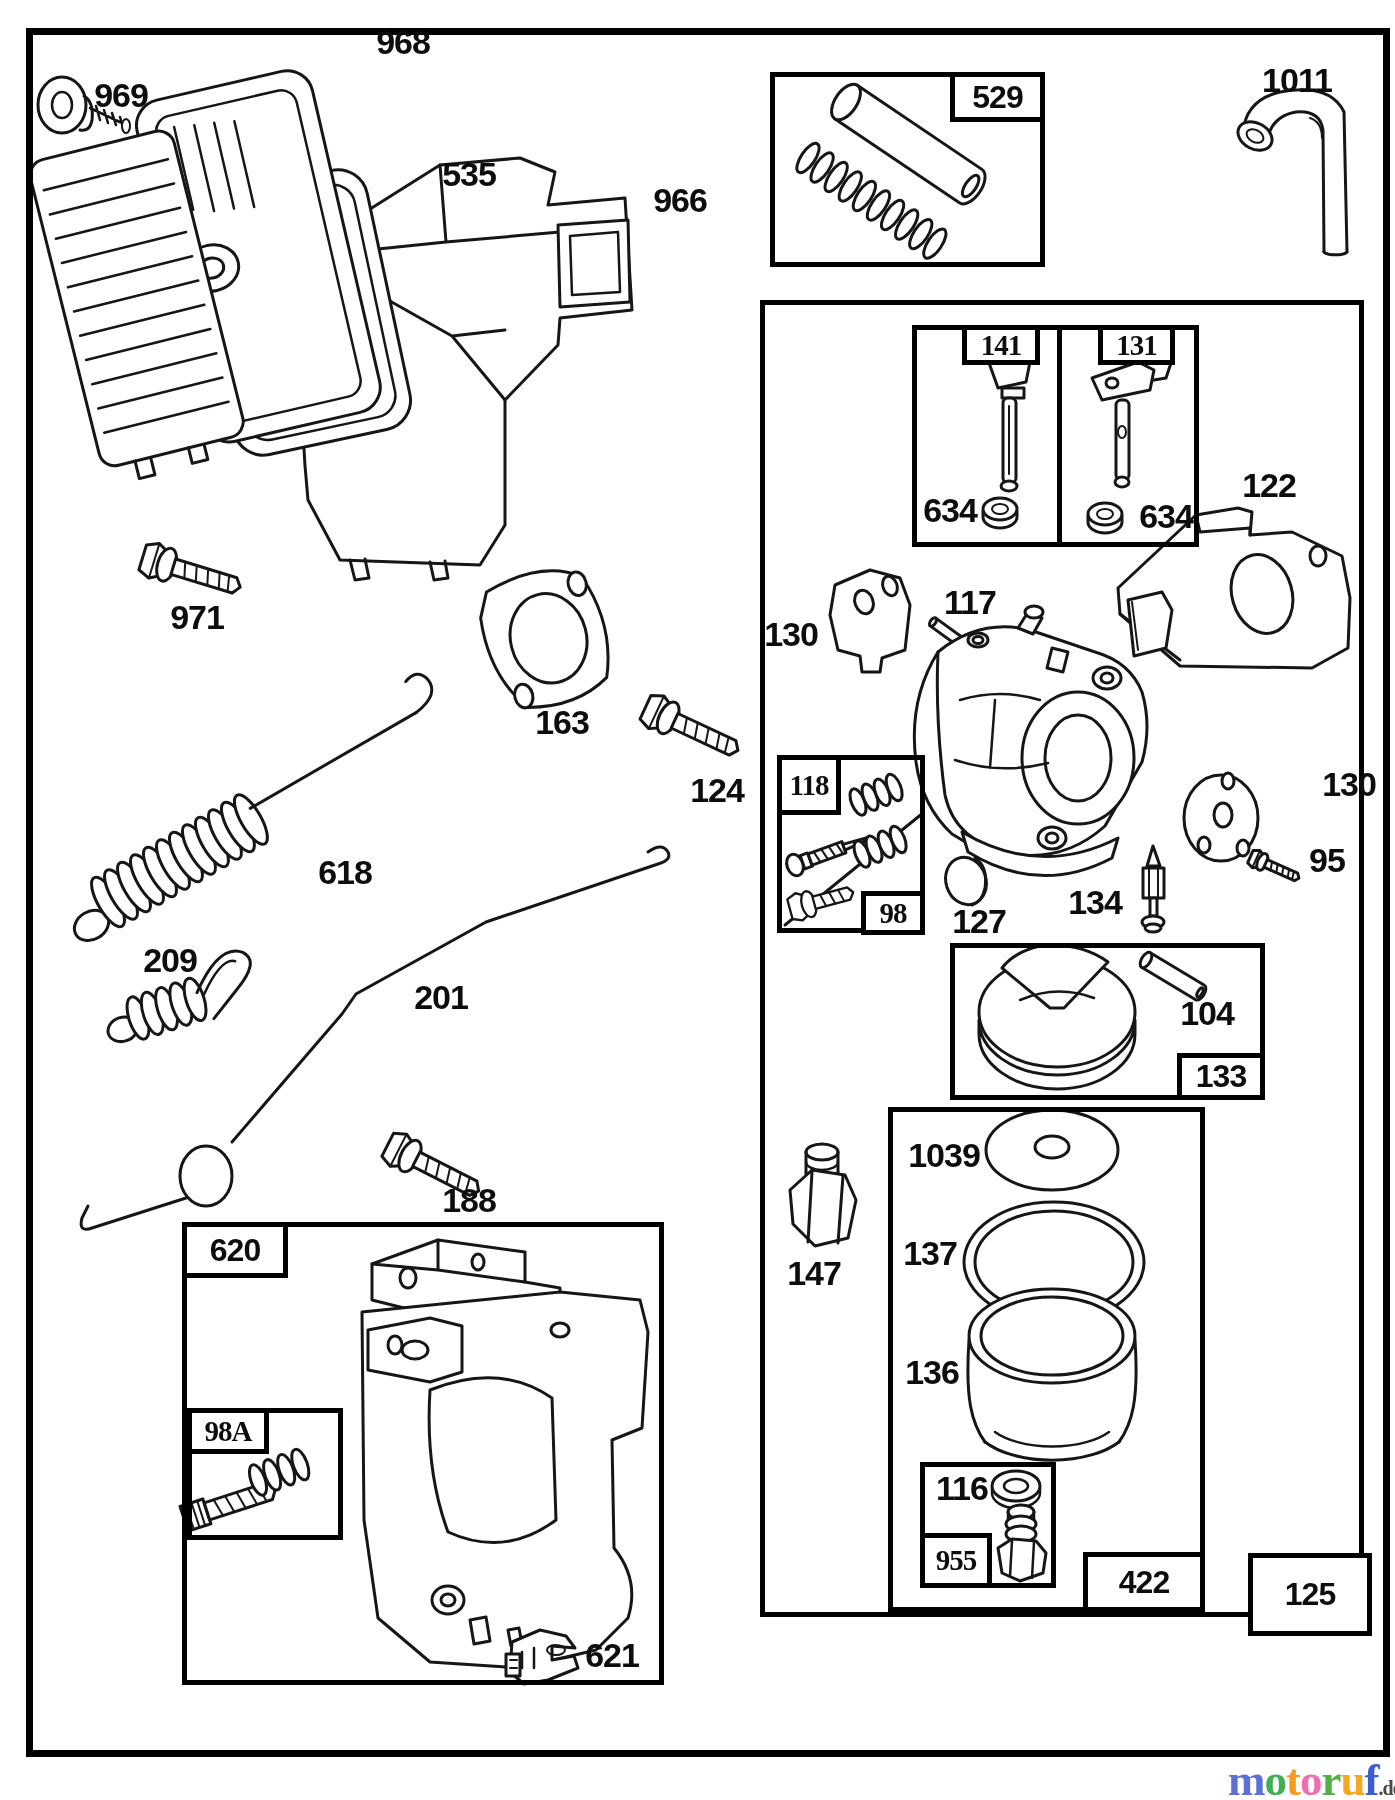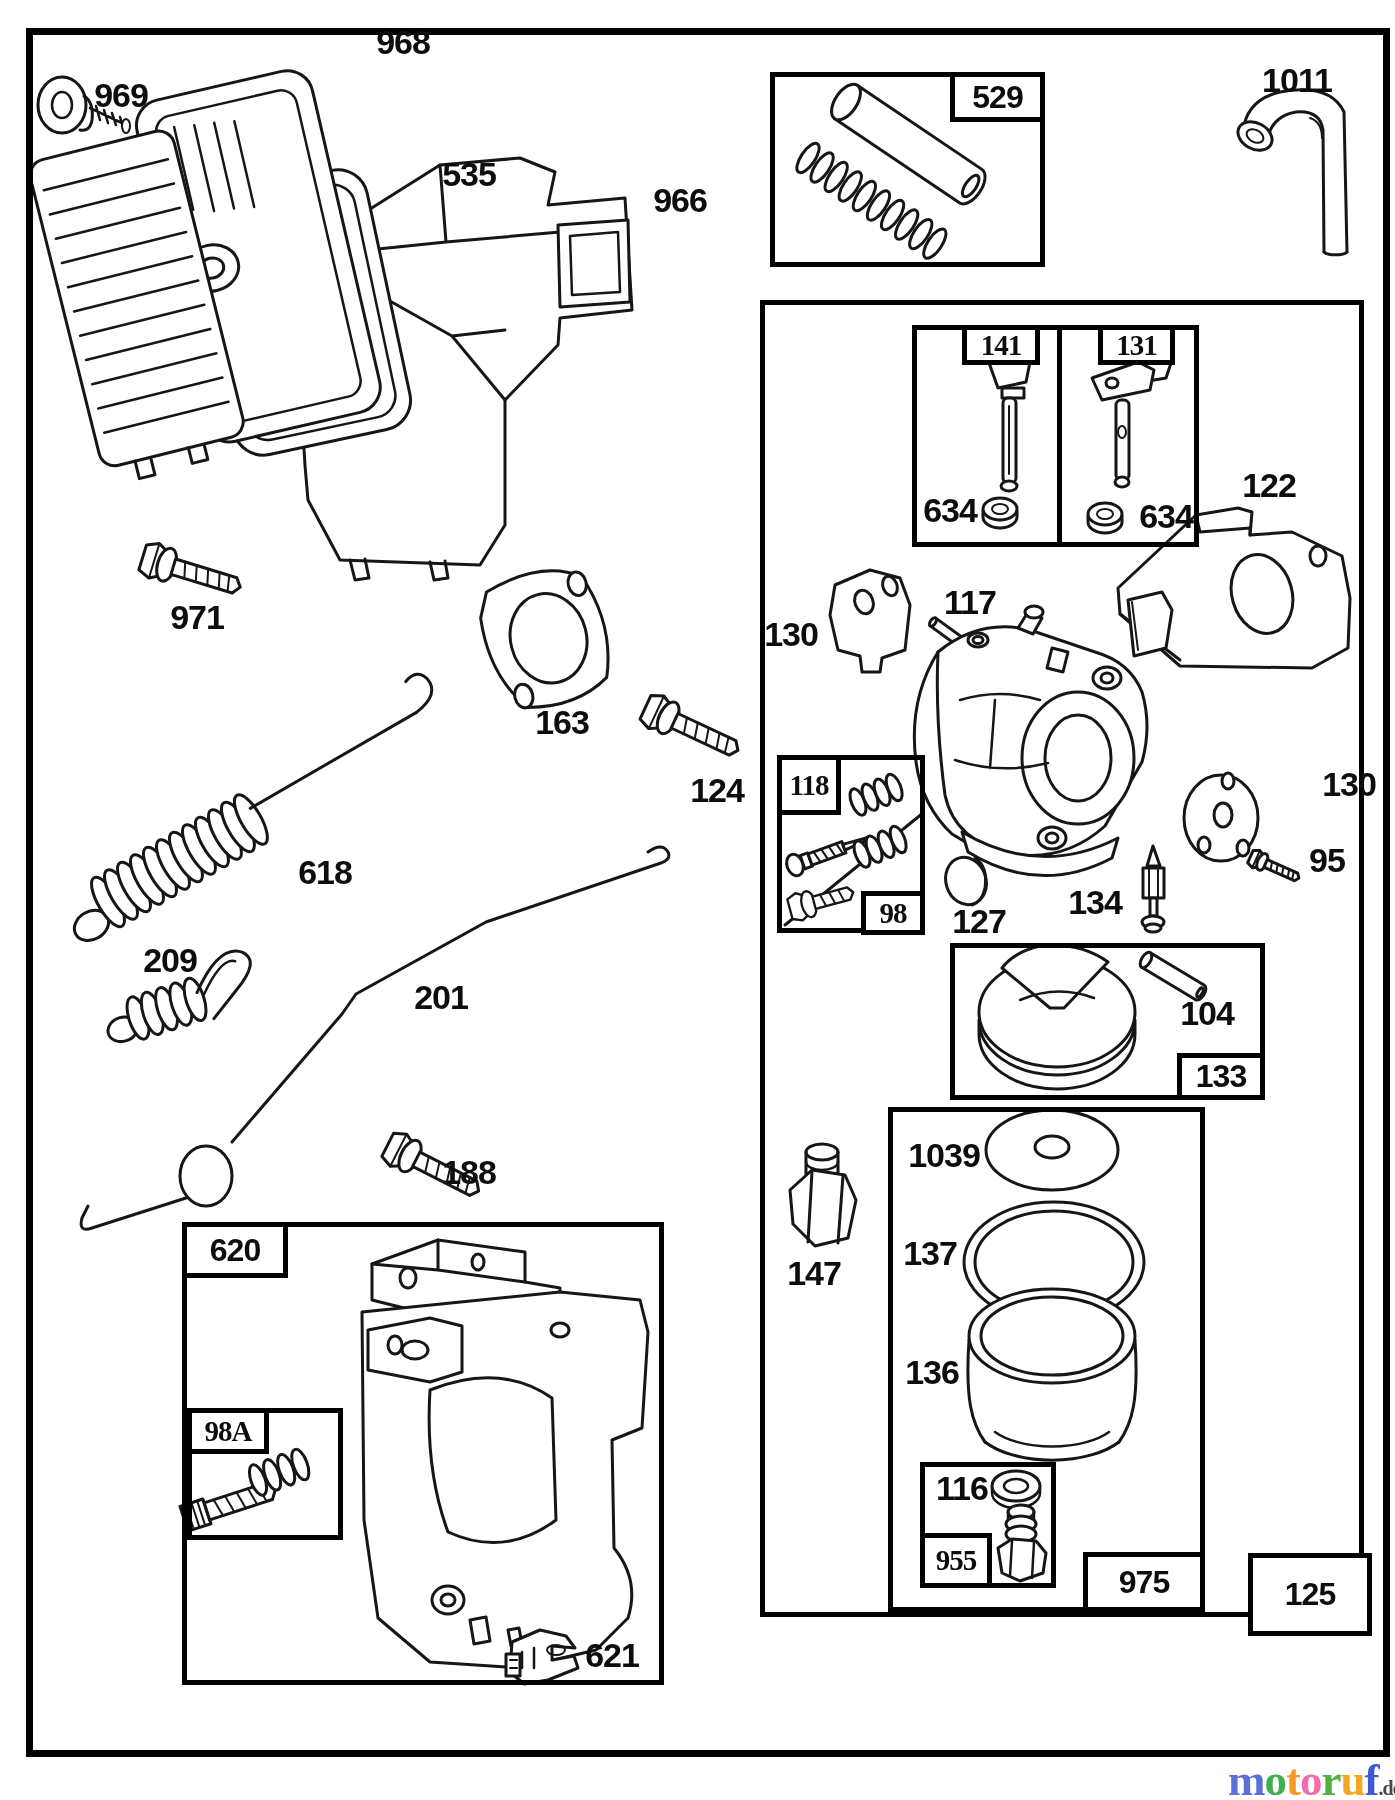"618" div.plabel { left: 325px -> 345px }
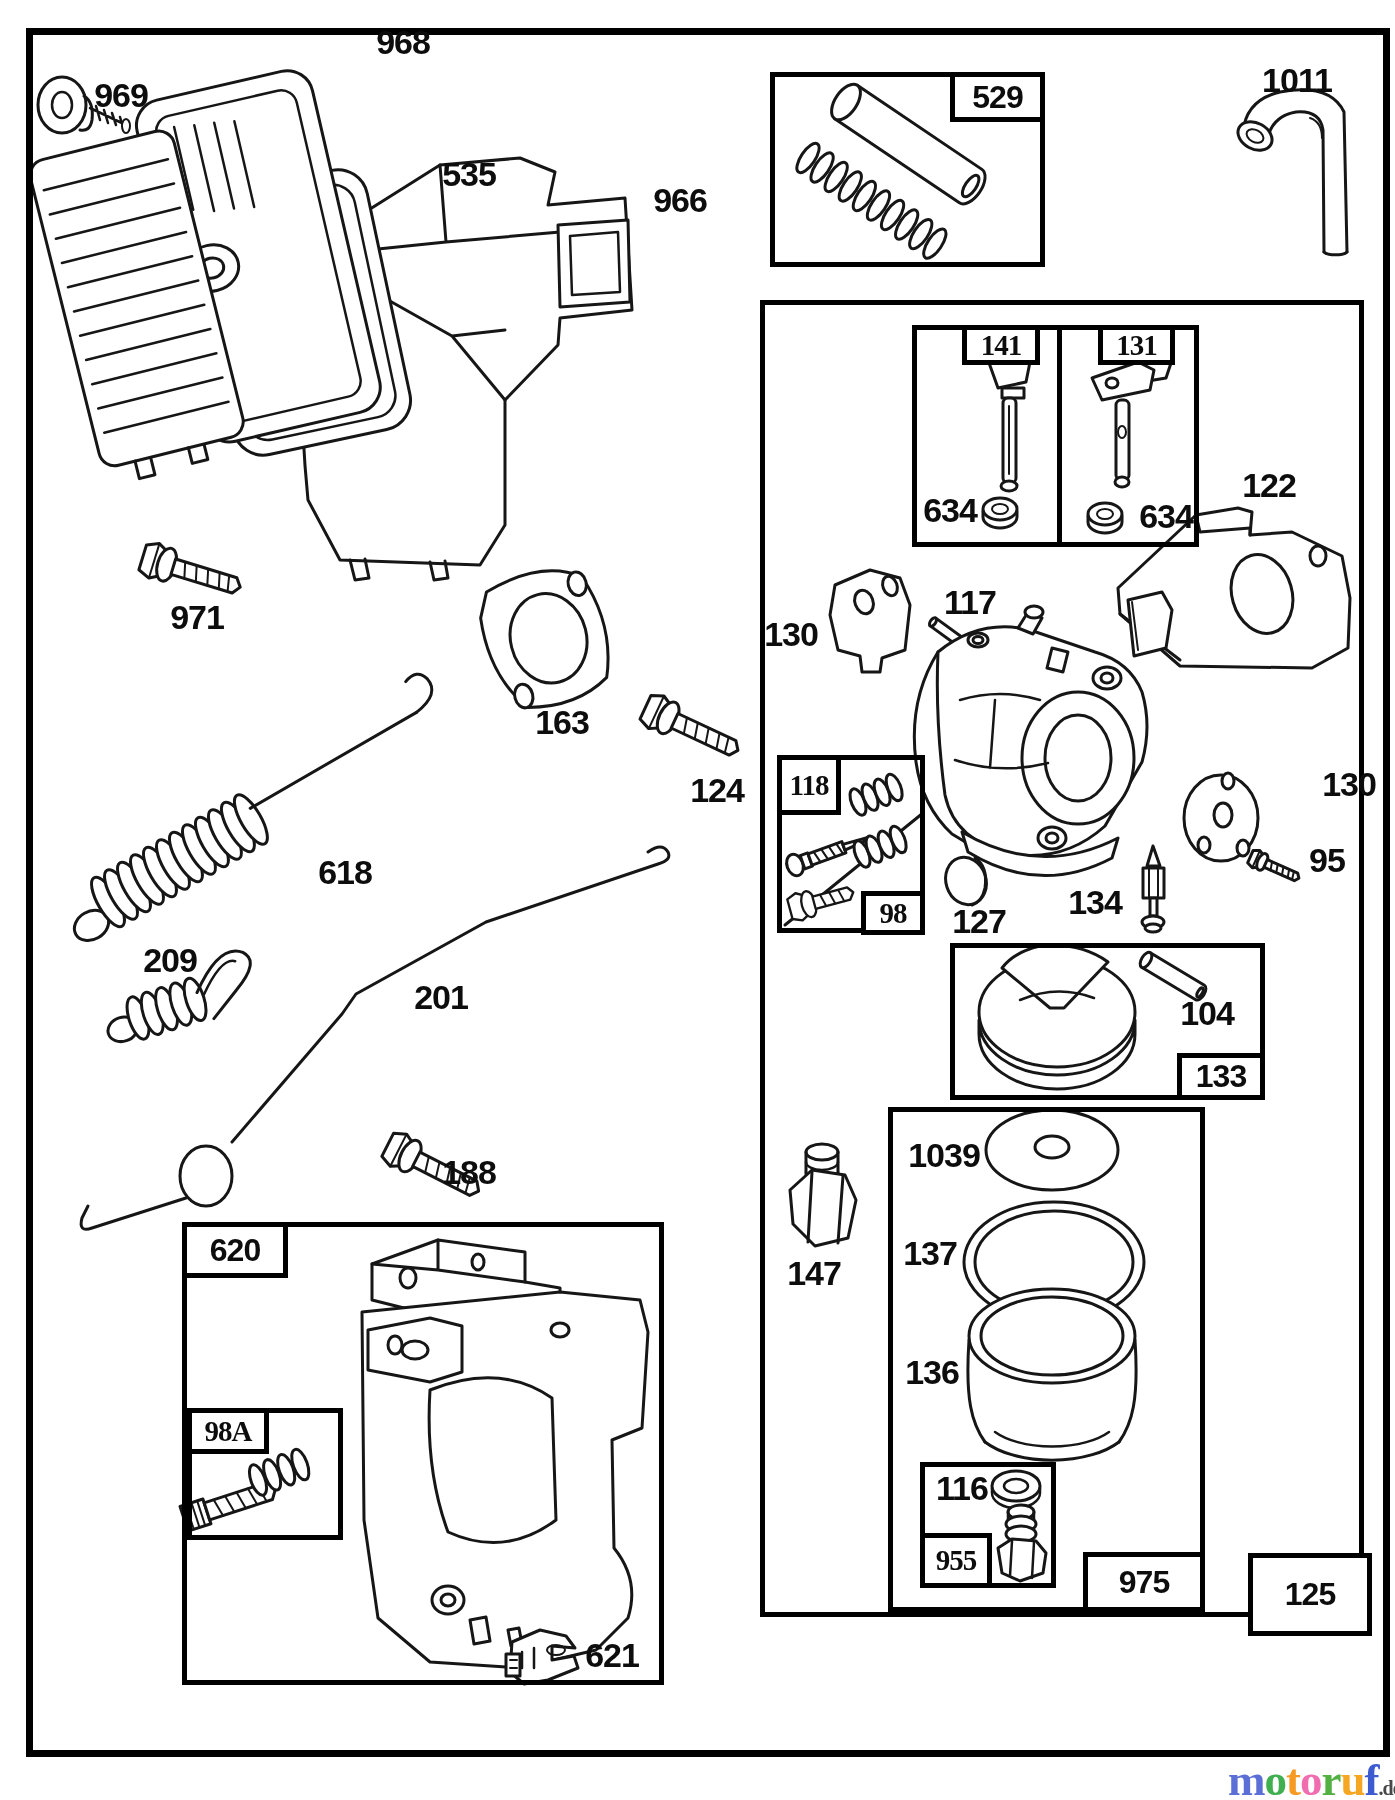"188" div.plabel { top: 1172px -> 1200px }
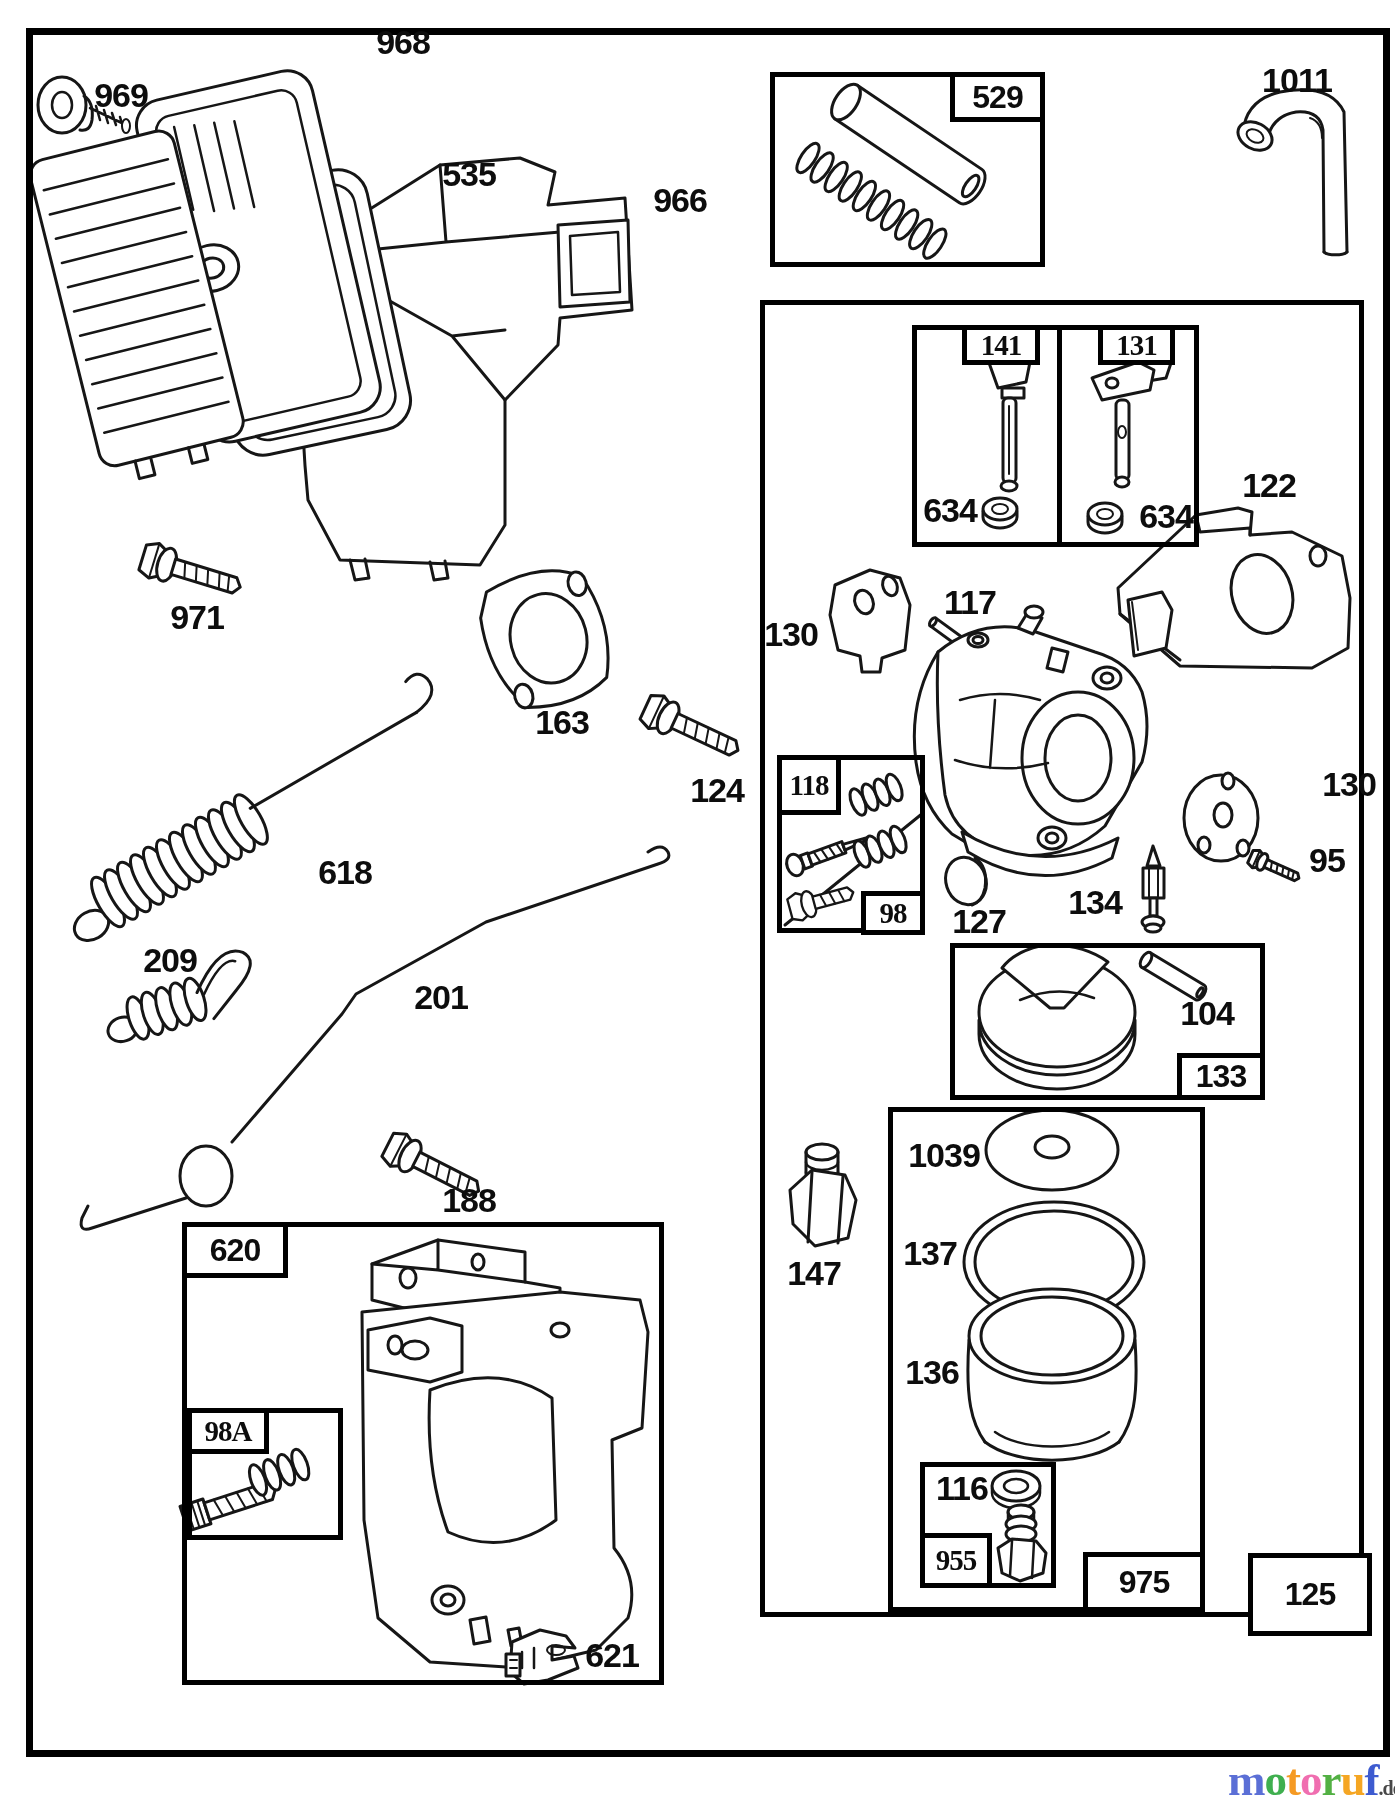"975" div.lbox { text: 975 -> 422 }
